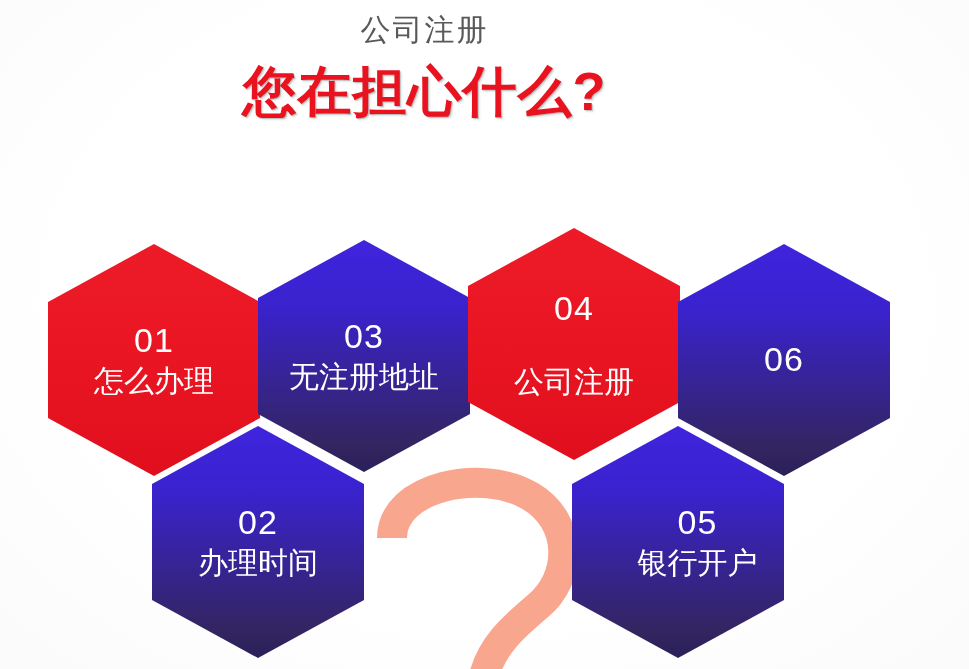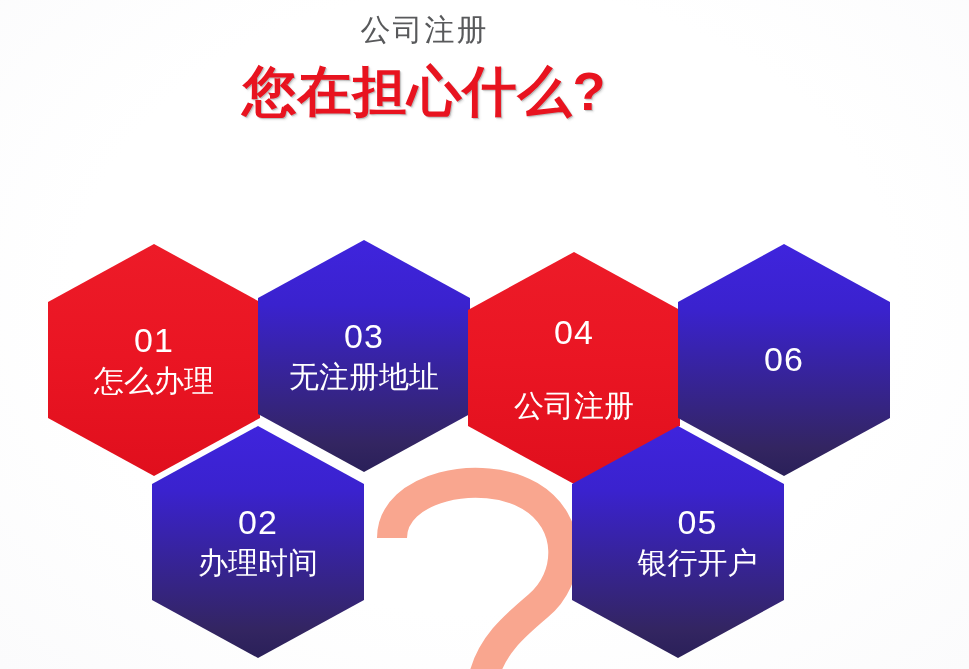"04" #hex-04 { top: 252px -> 228px }
